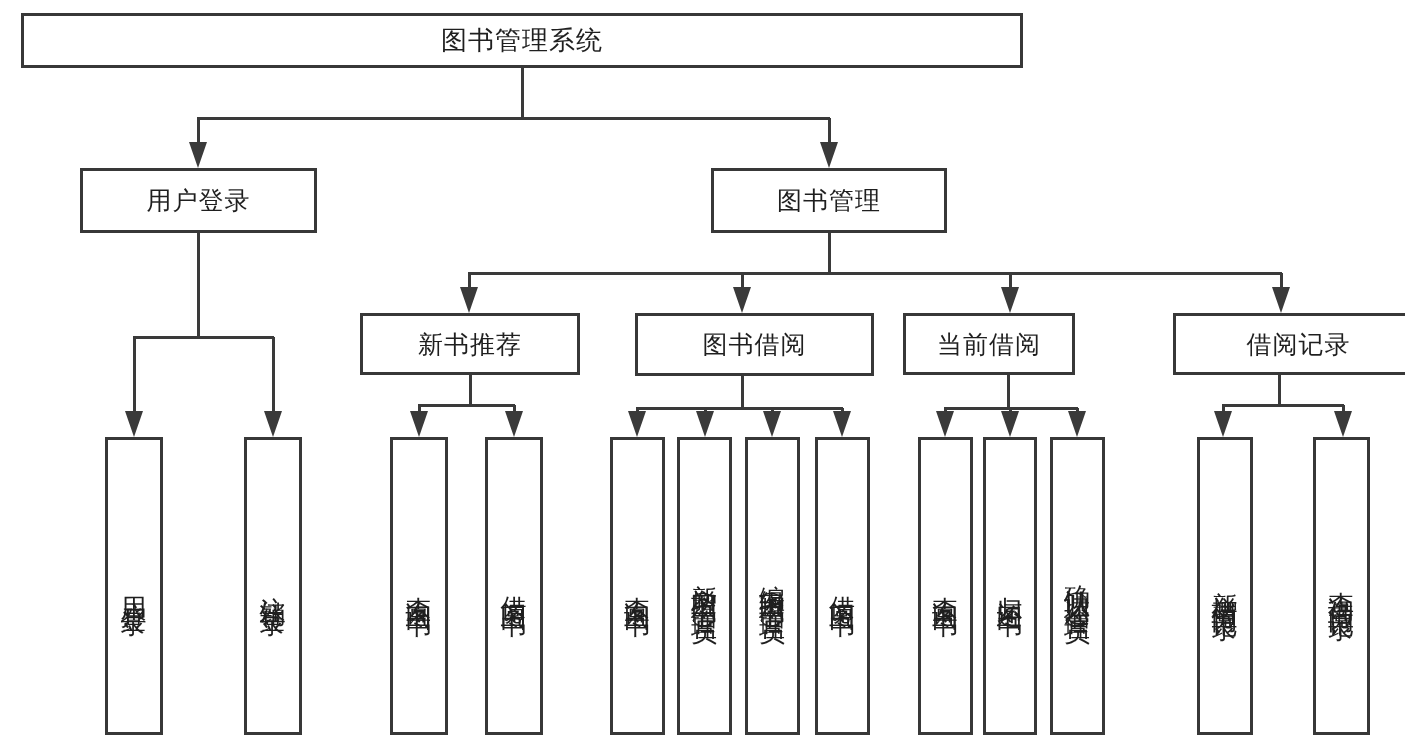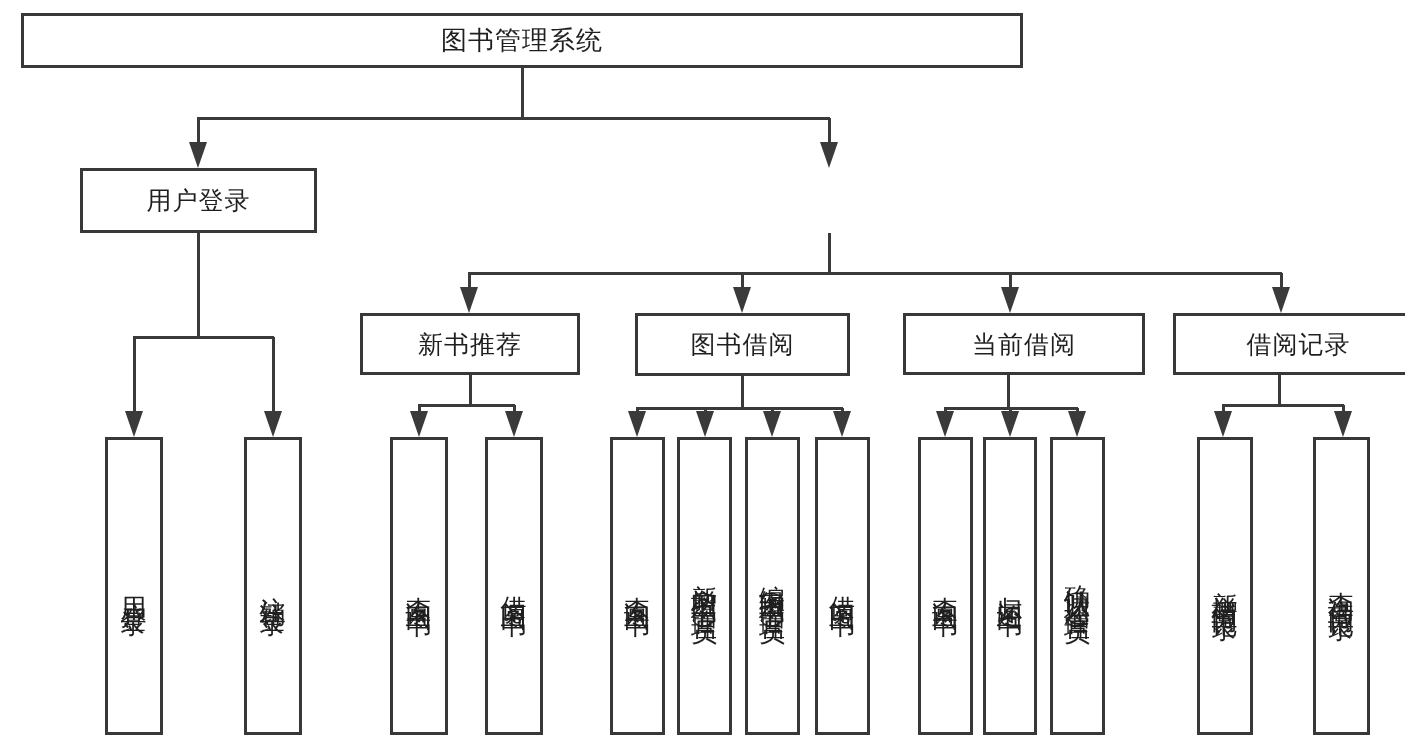"图书管理" div.node { html: none -> <div>图书管理</div> }
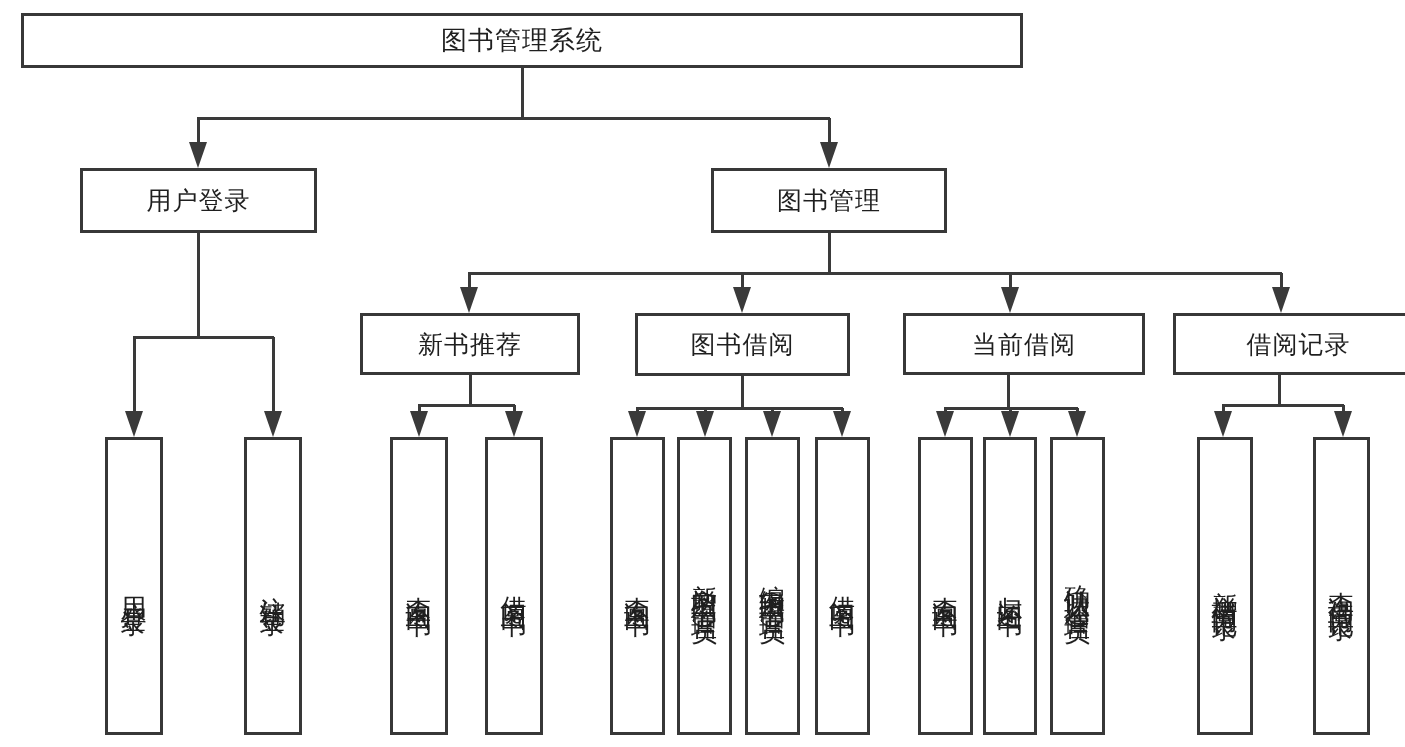"图书借阅" div.node { width: 215px -> 239px }
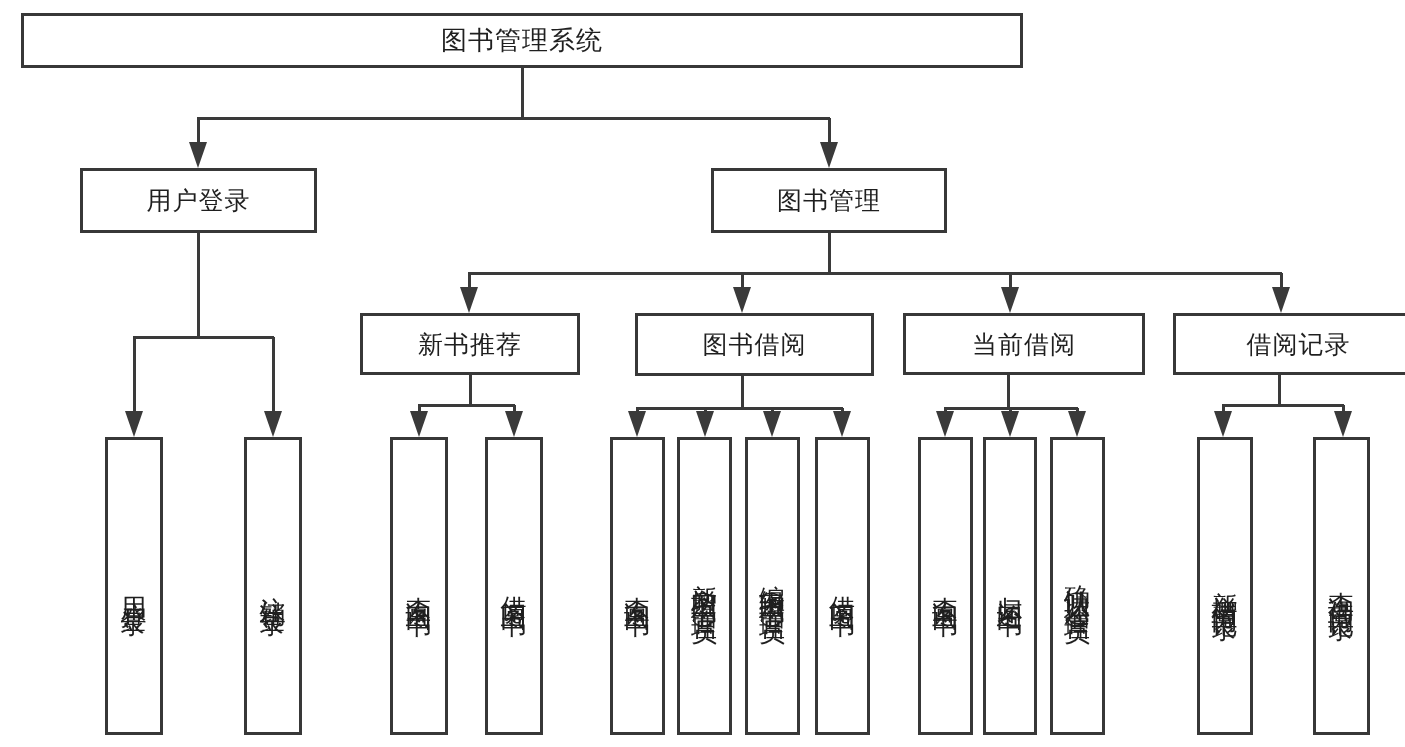"当前借阅" div.node { width: 242px -> 172px }
